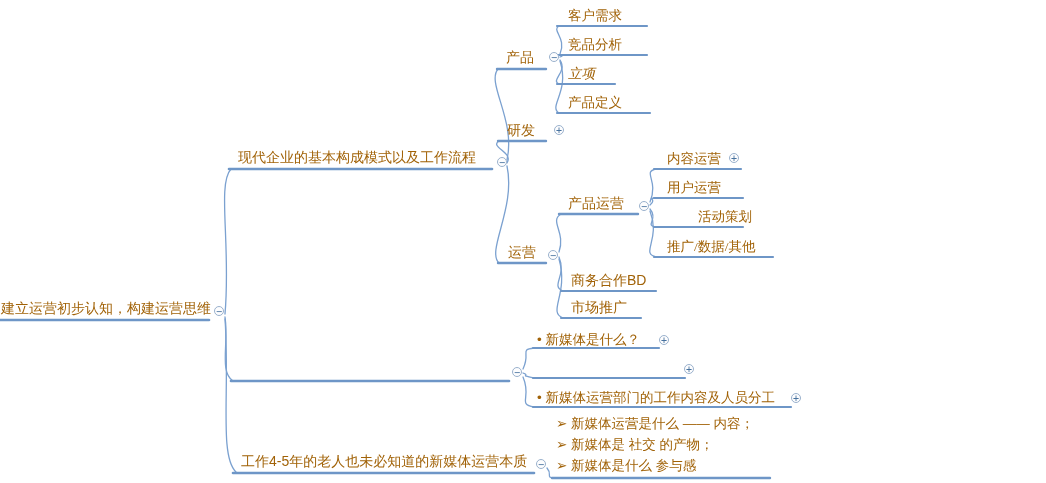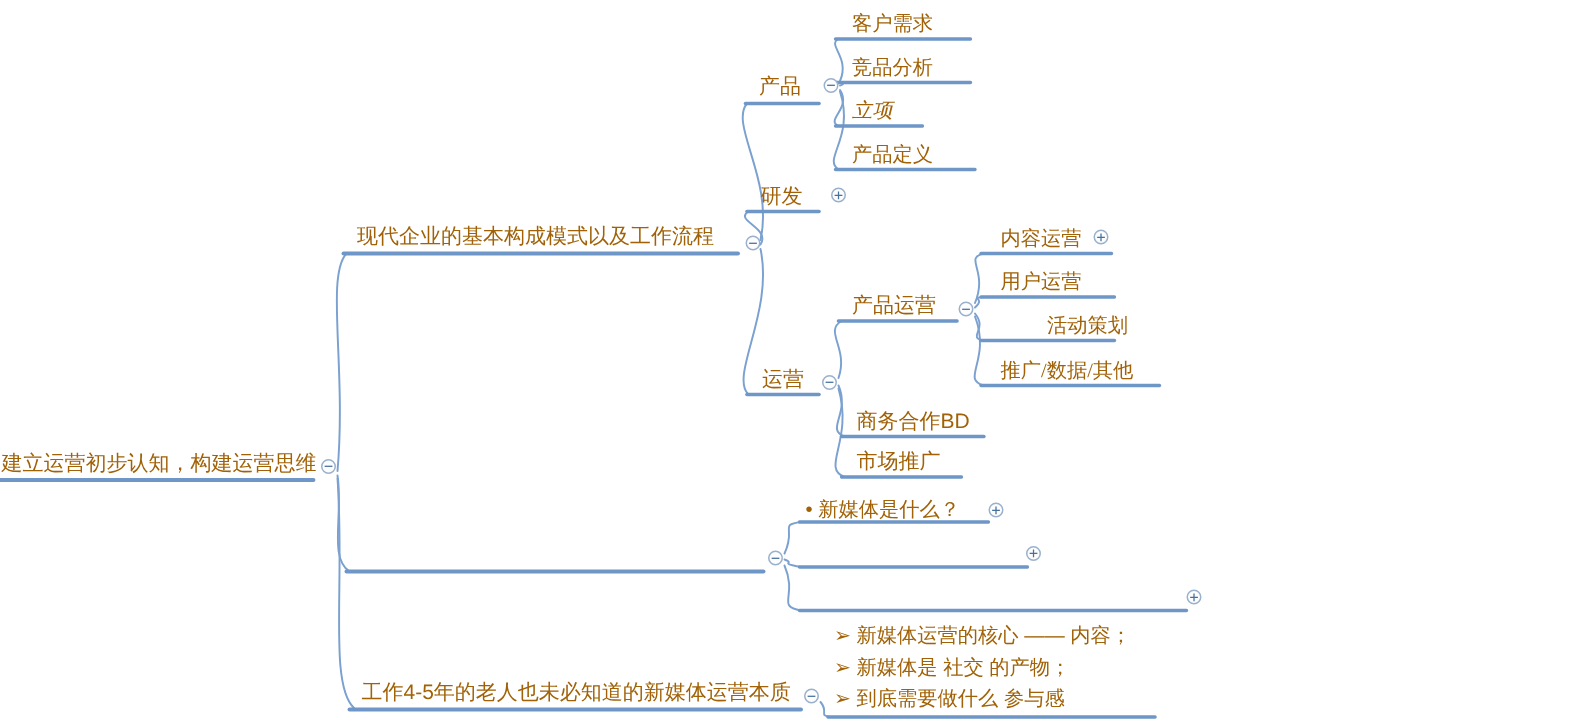"• 新媒体运营部门的工作内容及人员分工" div.topic { html: none -> <div>• 新媒体运营部门的工作内容及人员分工</div> }
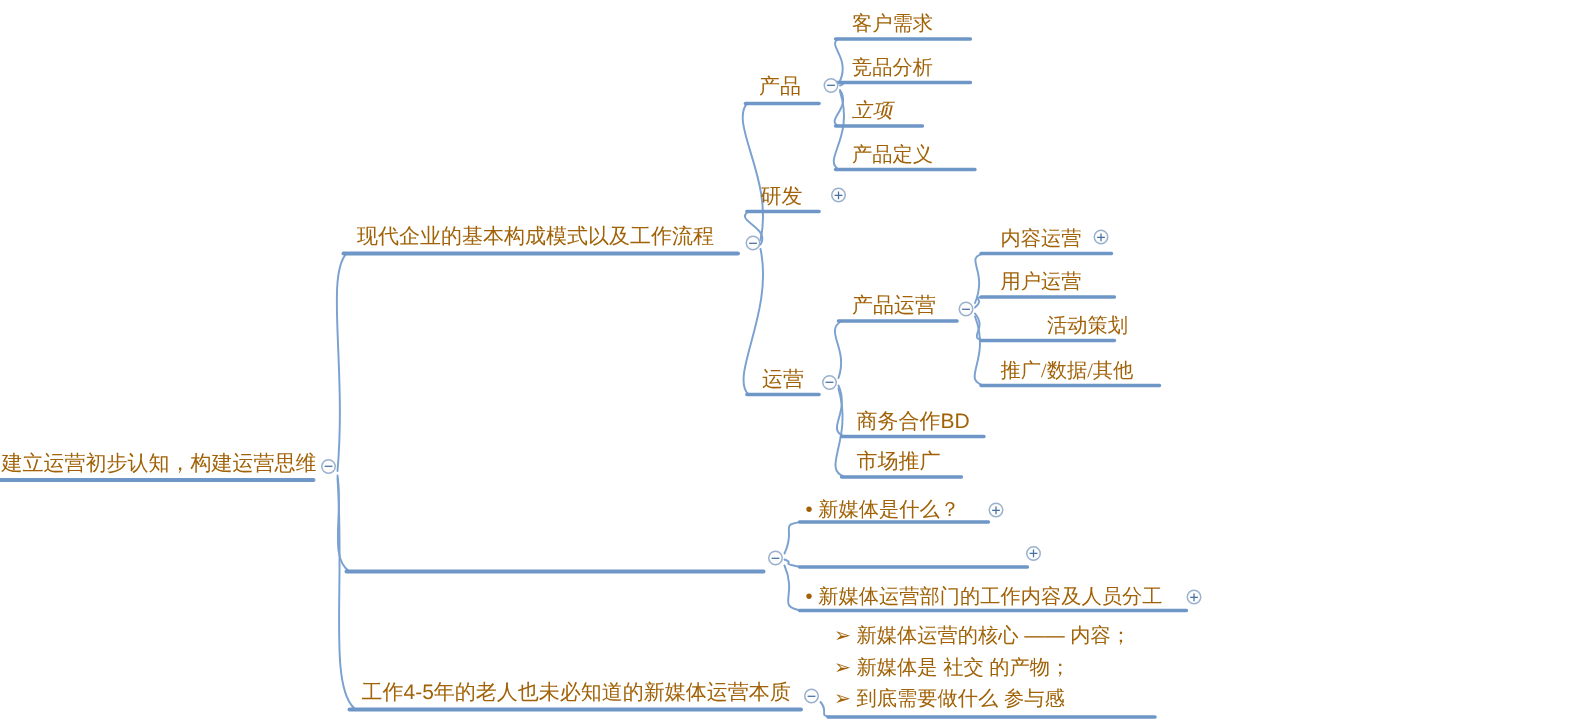"➢ 新媒体运营的核心 —— 内容；" div { text: 的核心 -> 是什么 }
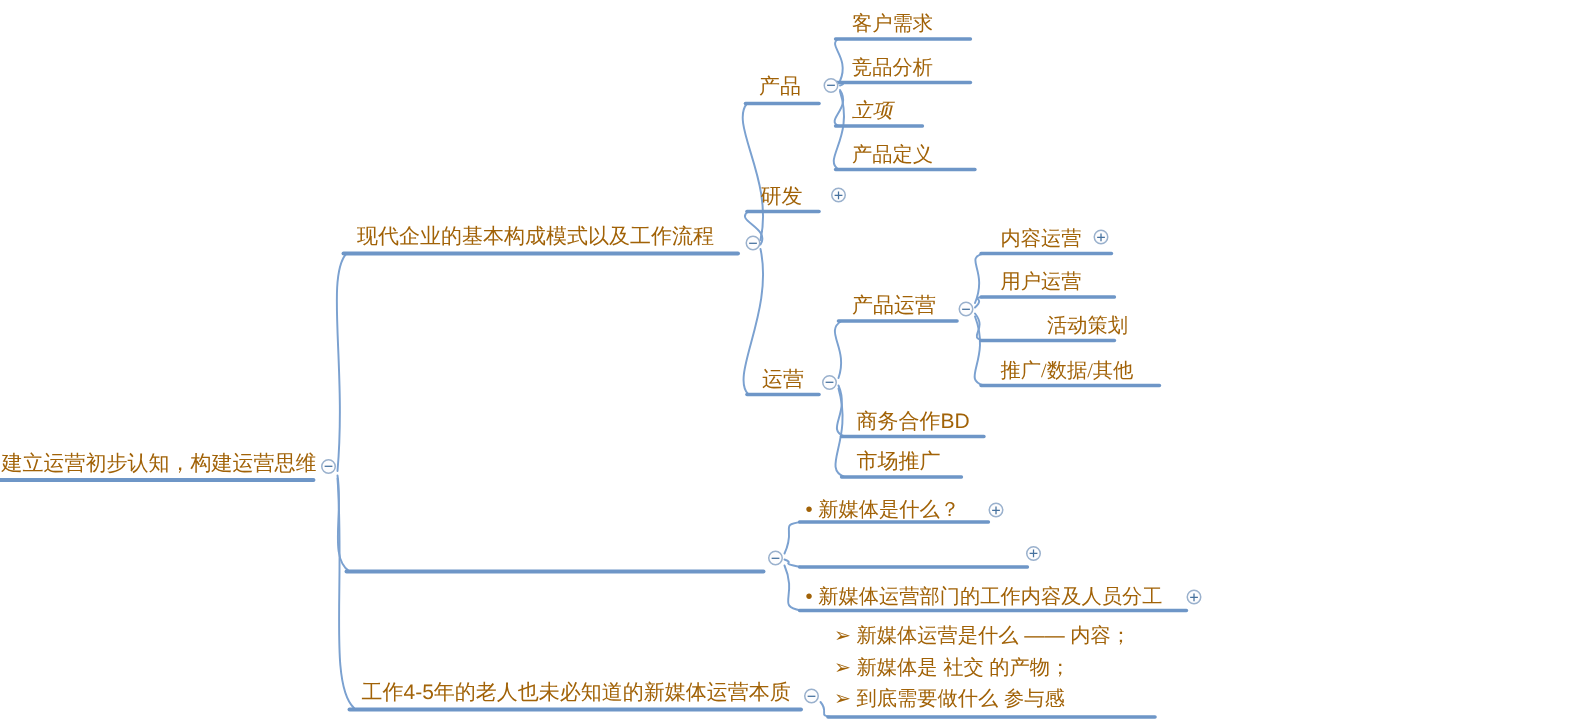"➢ 到底需要做什么 参与感" div { text: 到底需要做 -> 新媒体是 }
